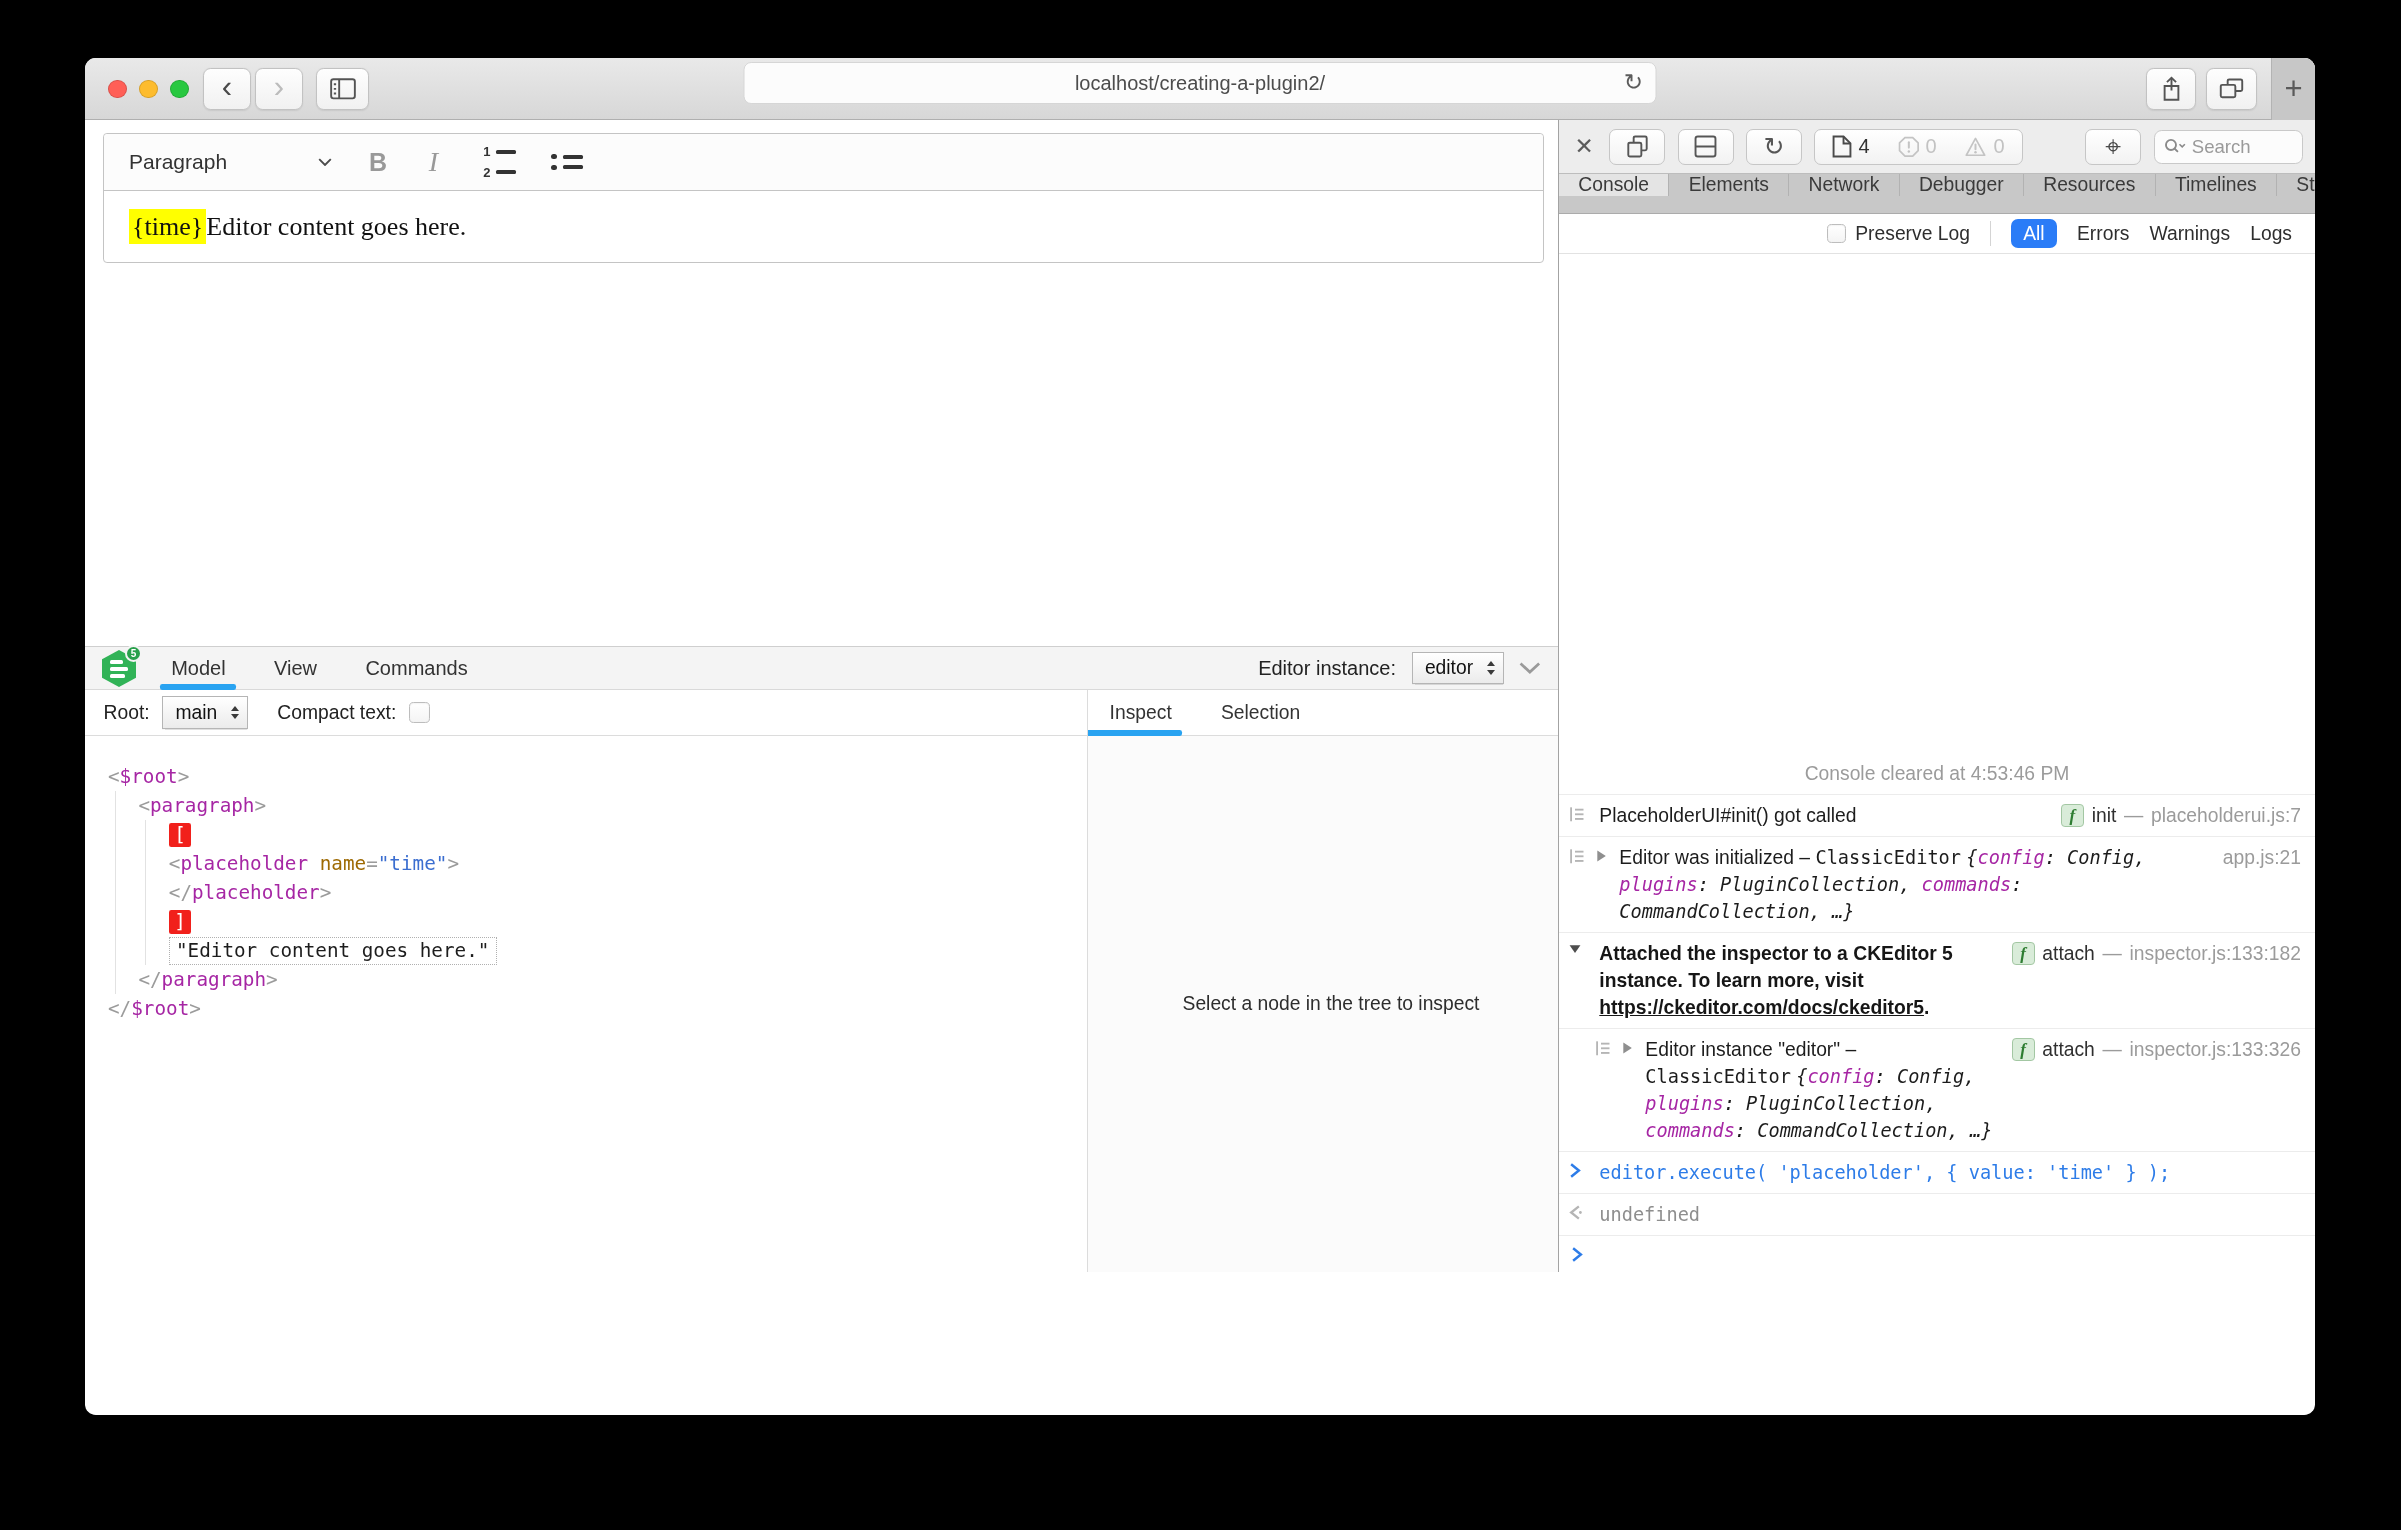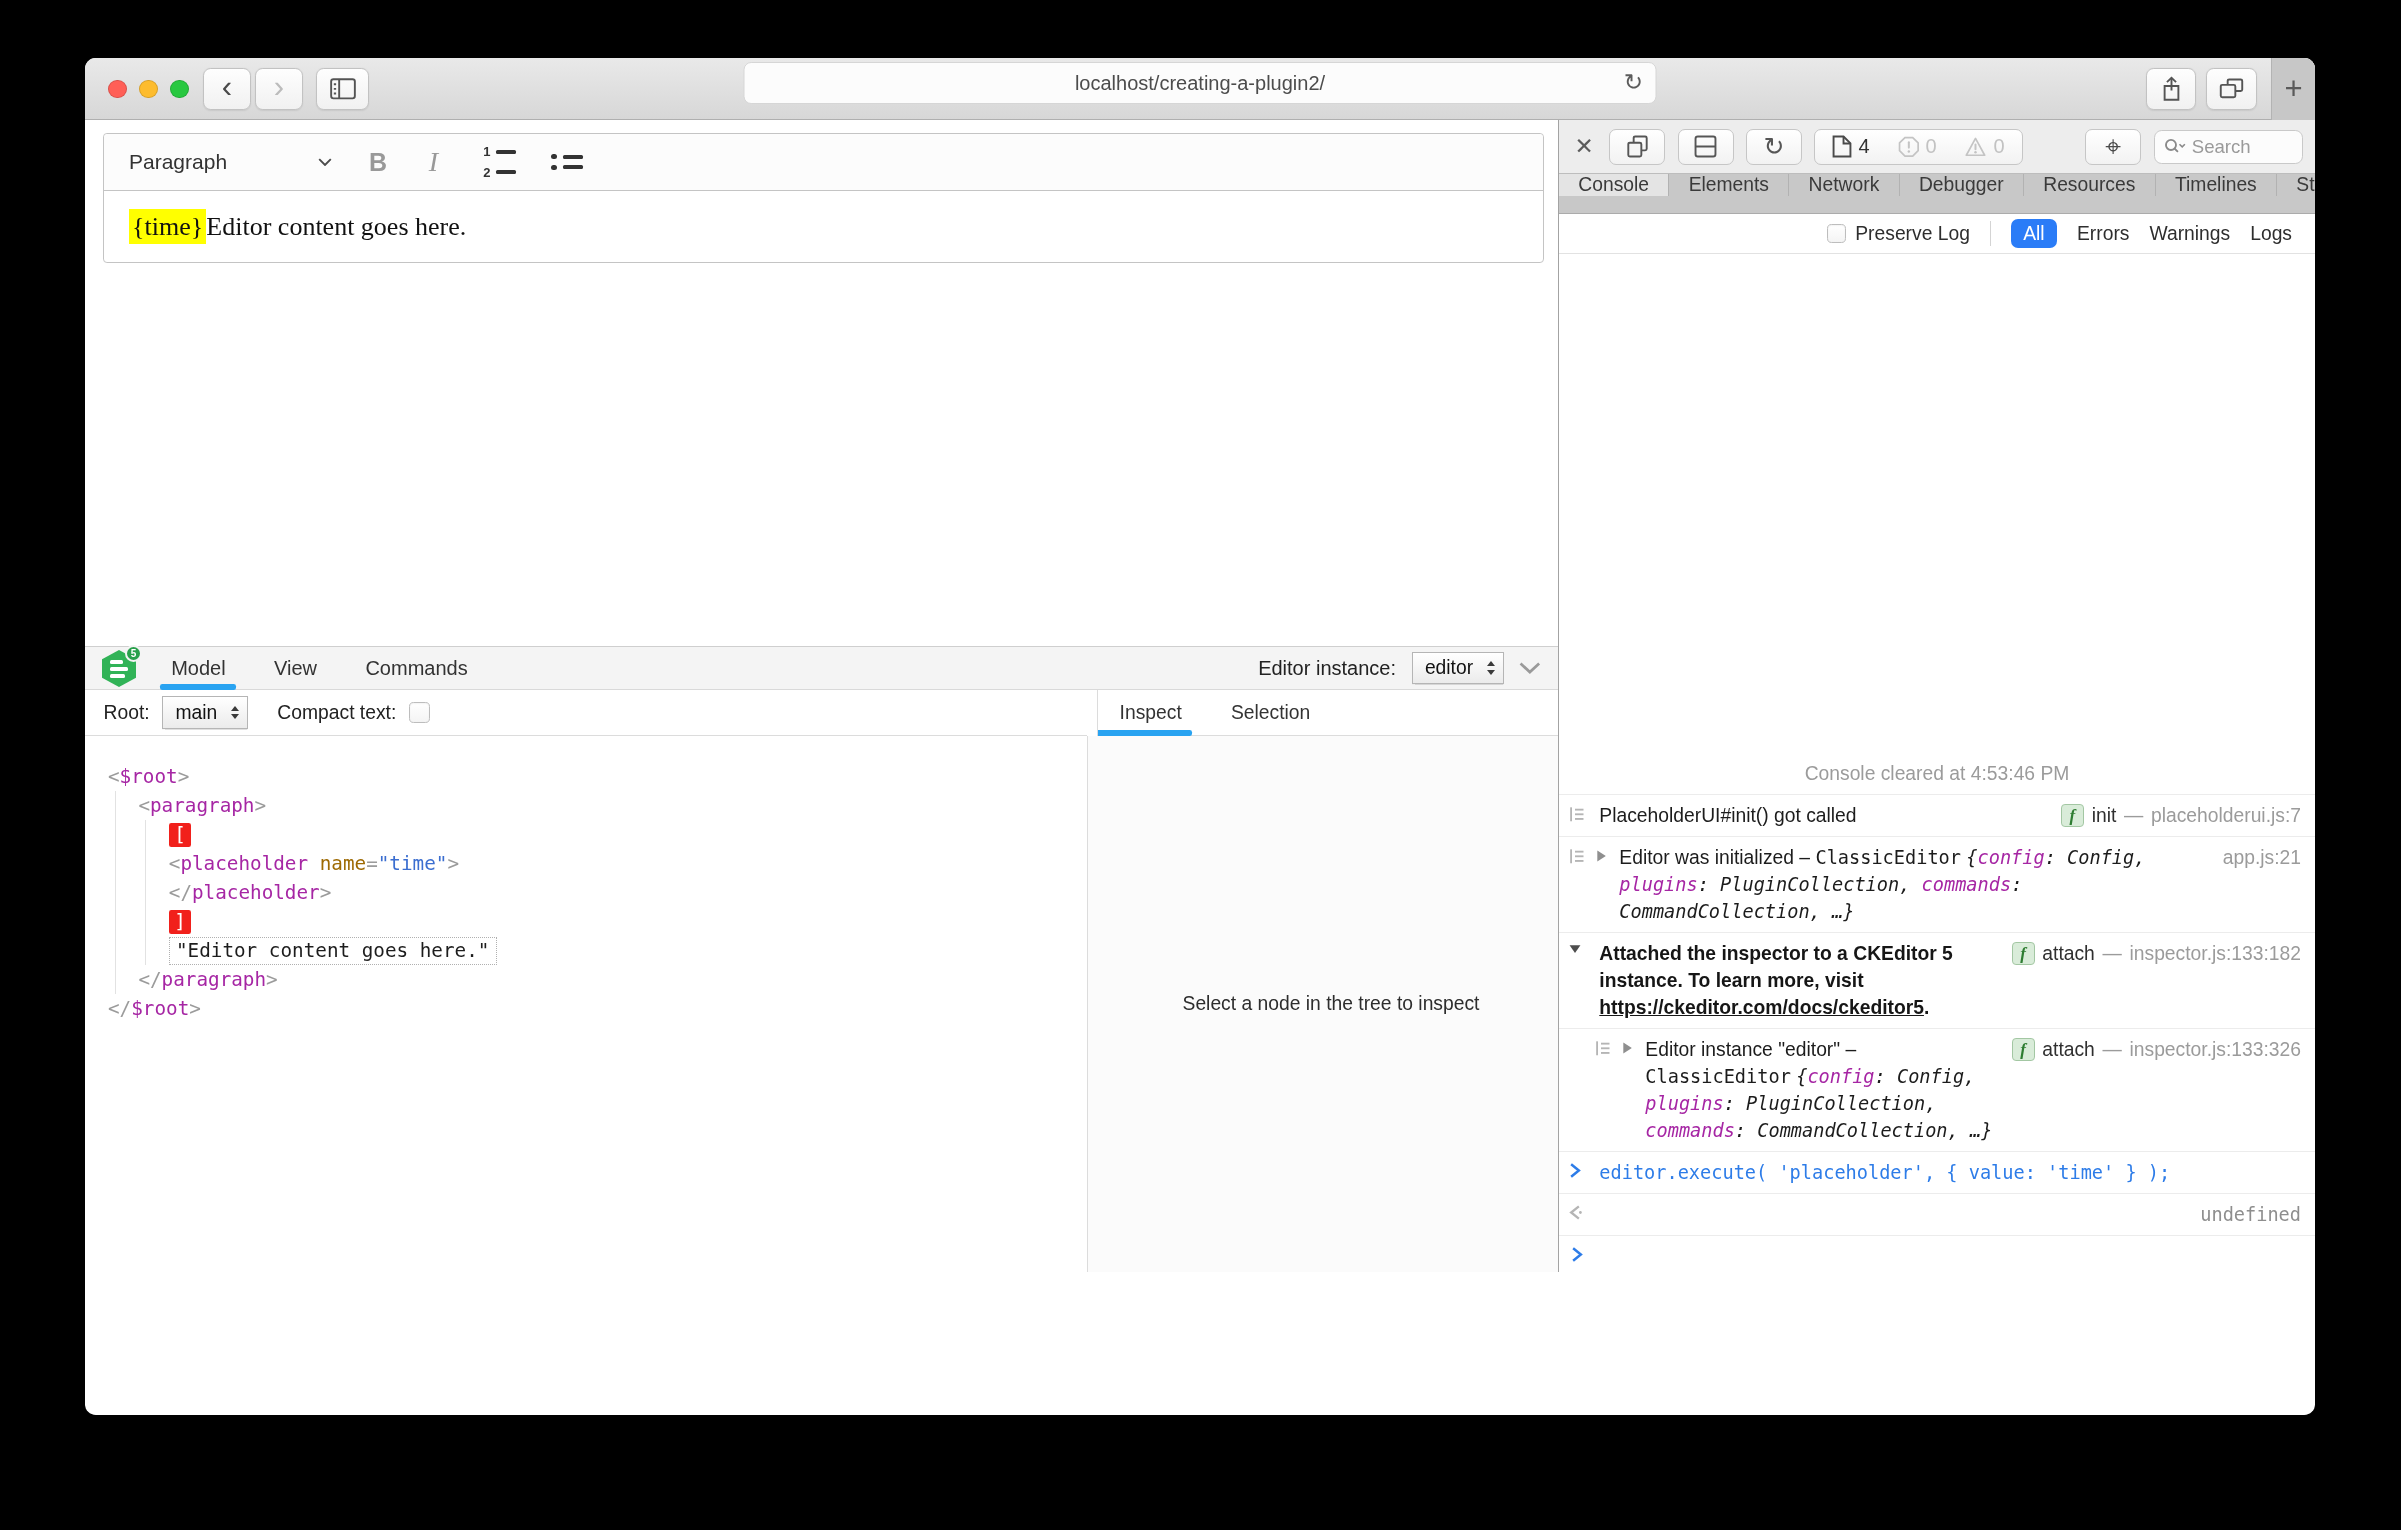"Inspect" .sub-right { margin-left: 10px -> none }
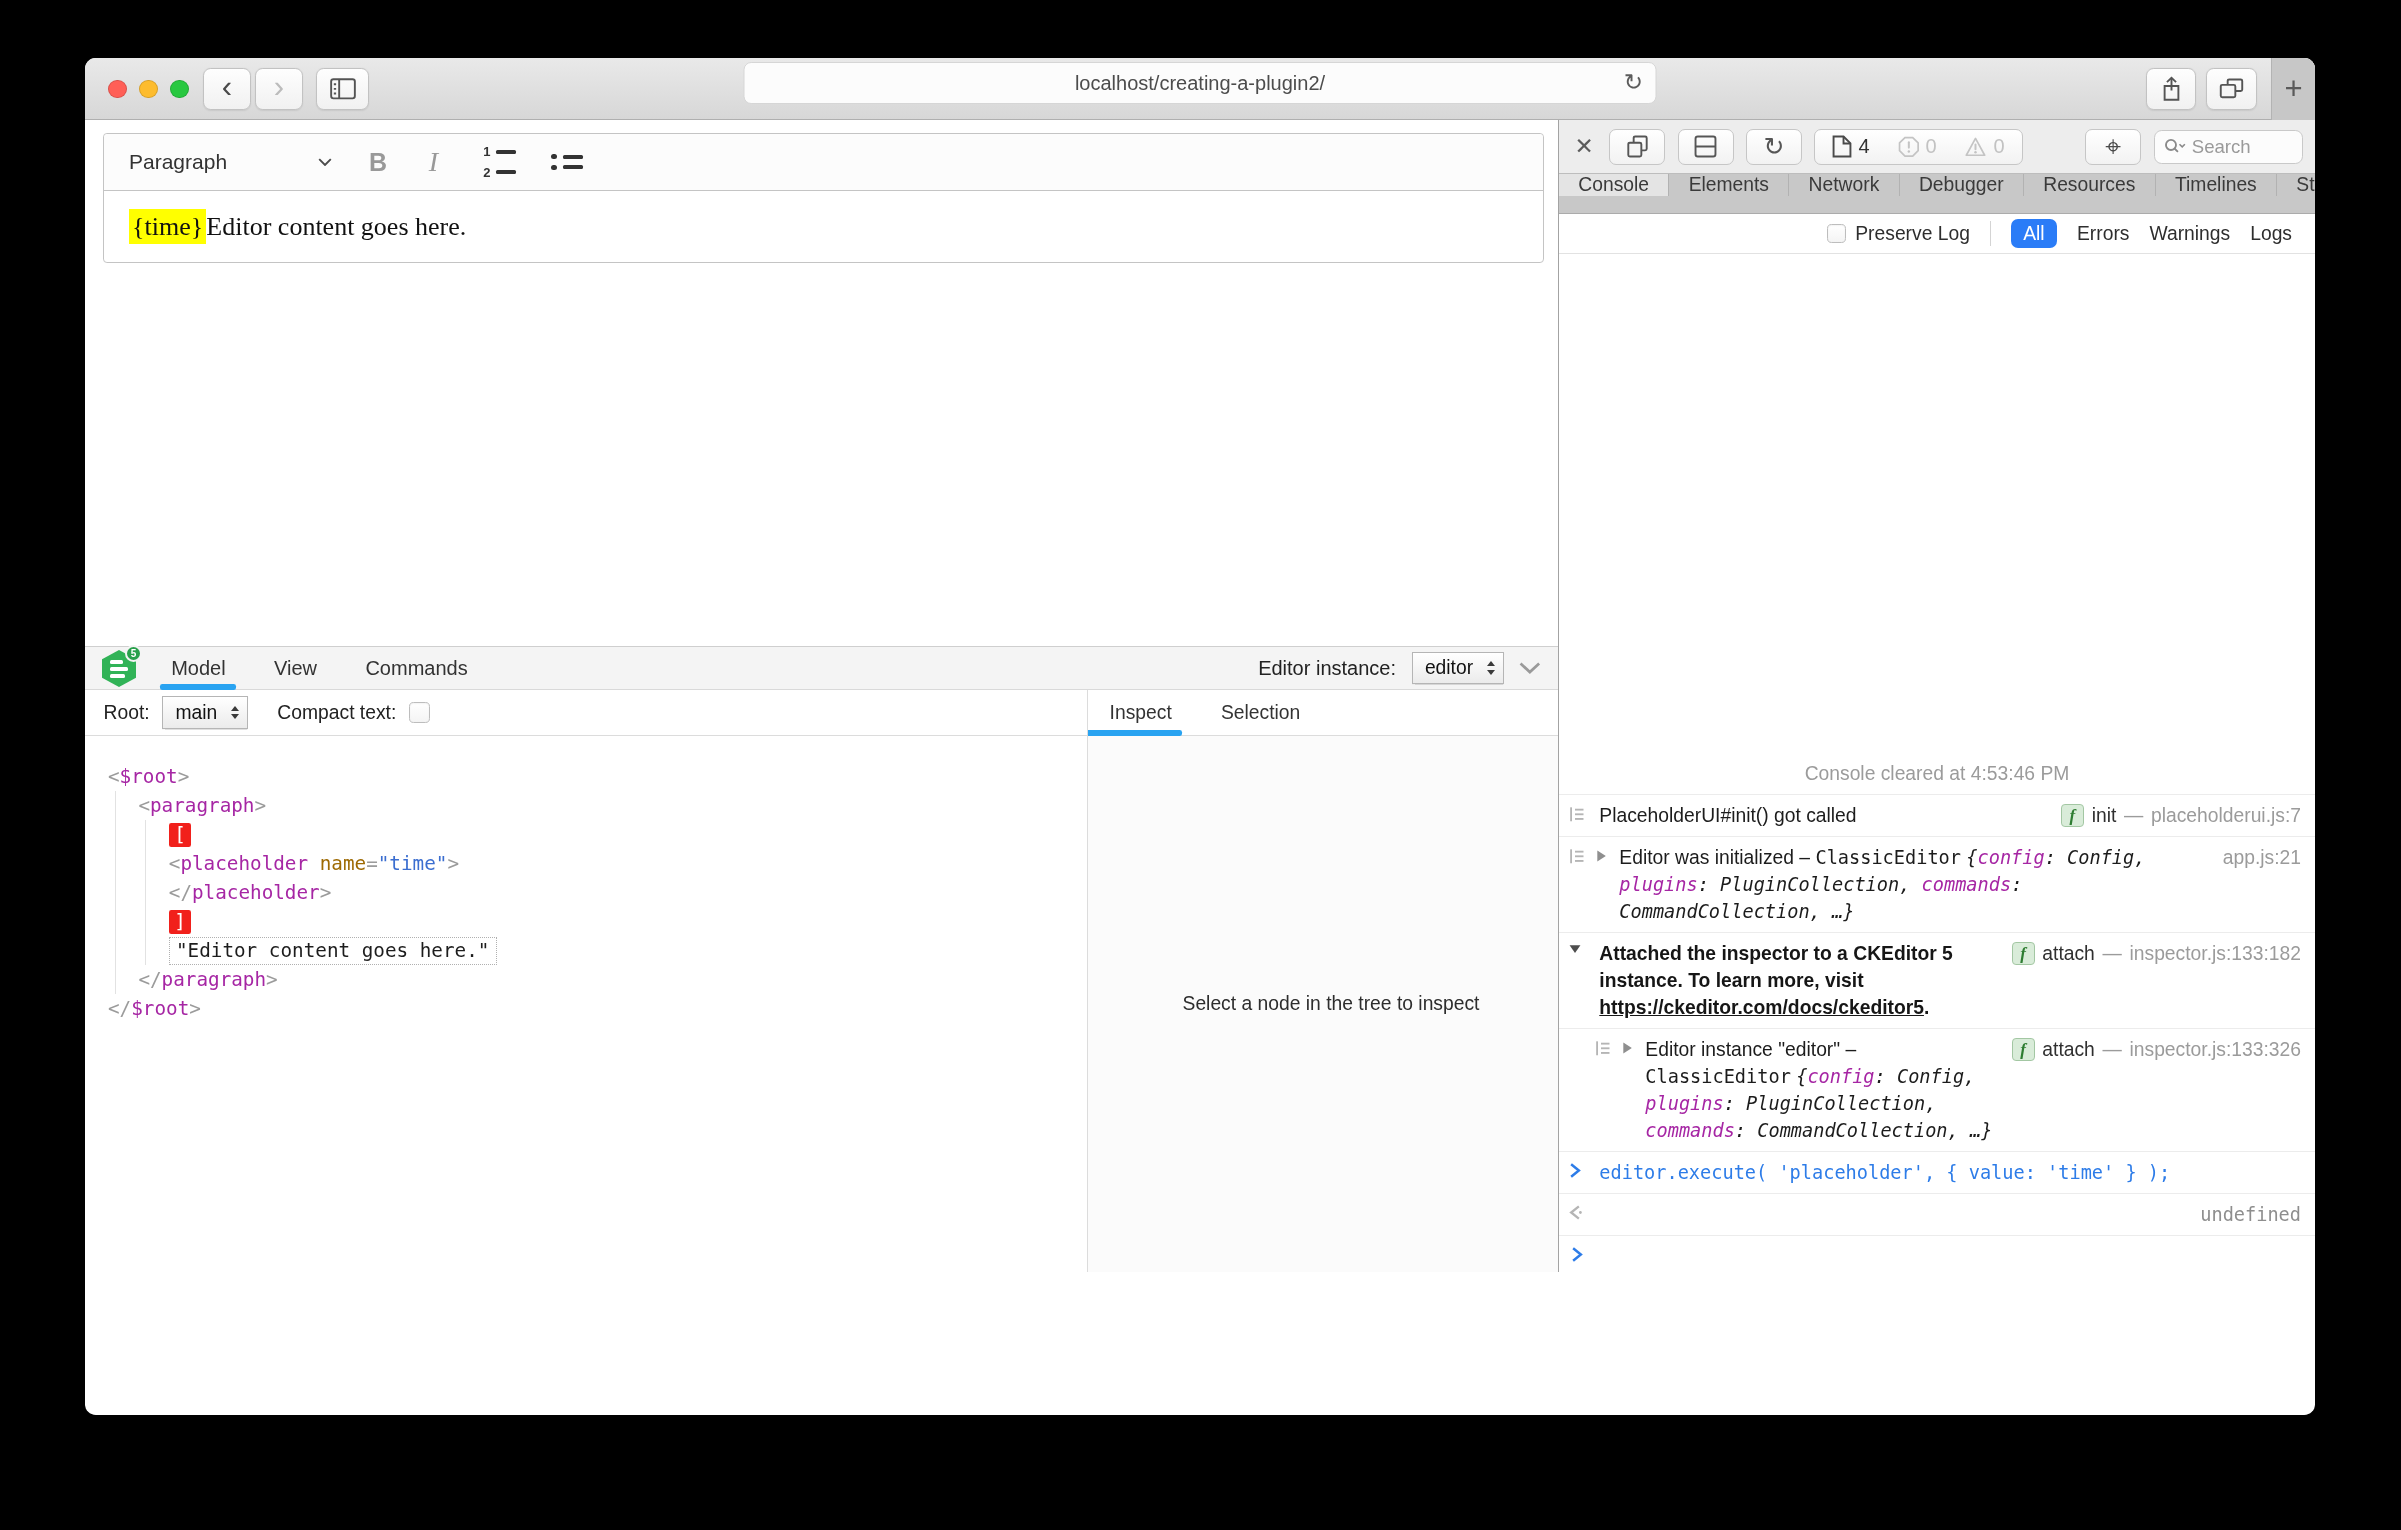"undefined" .gray { text-align: right -> none }
